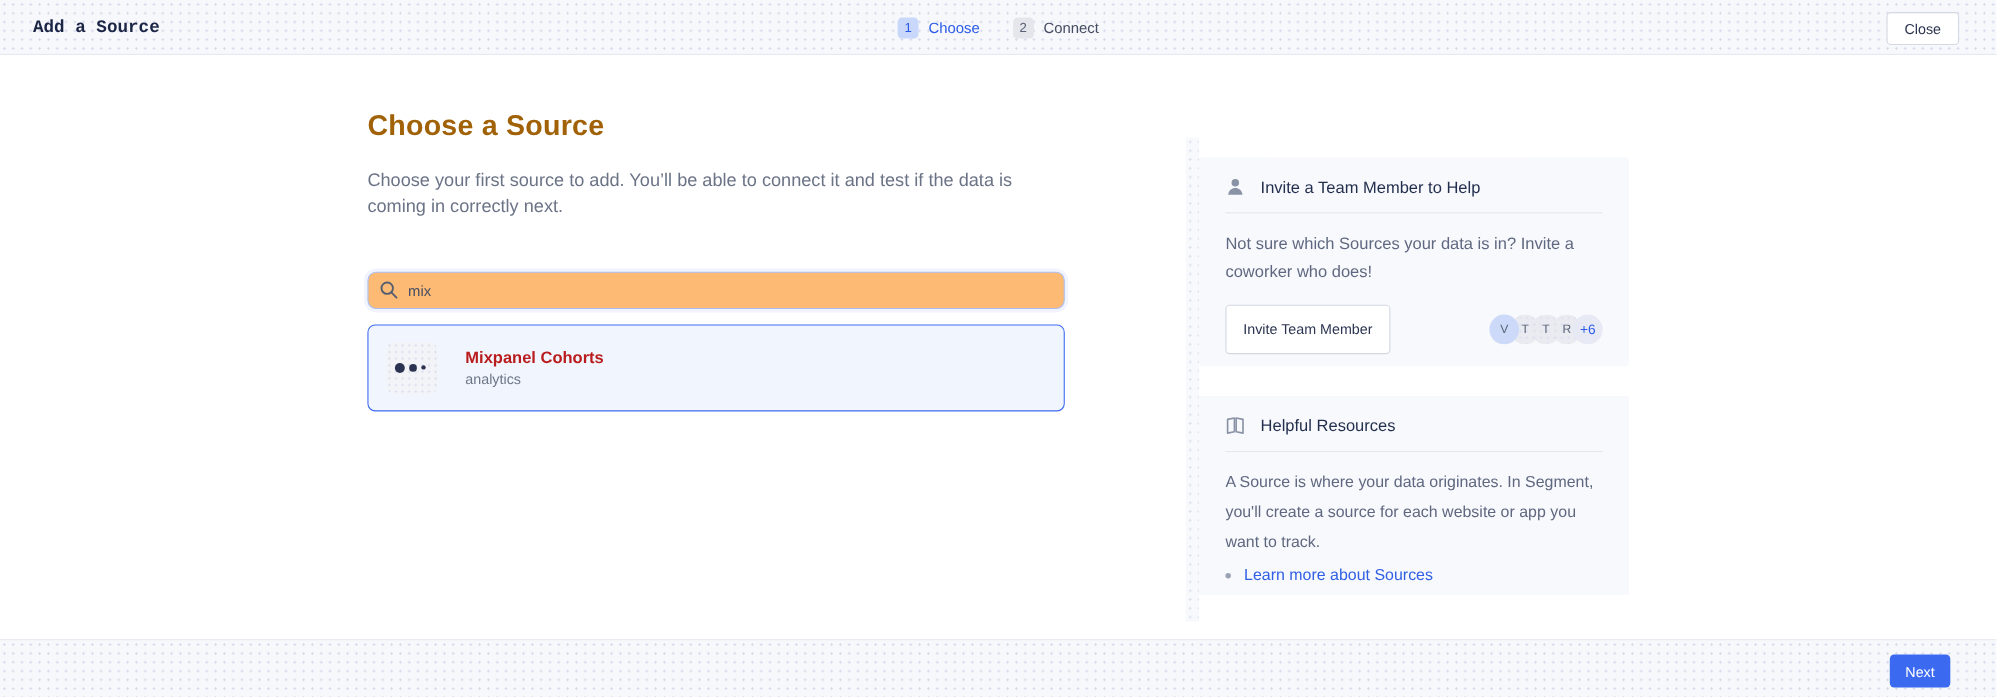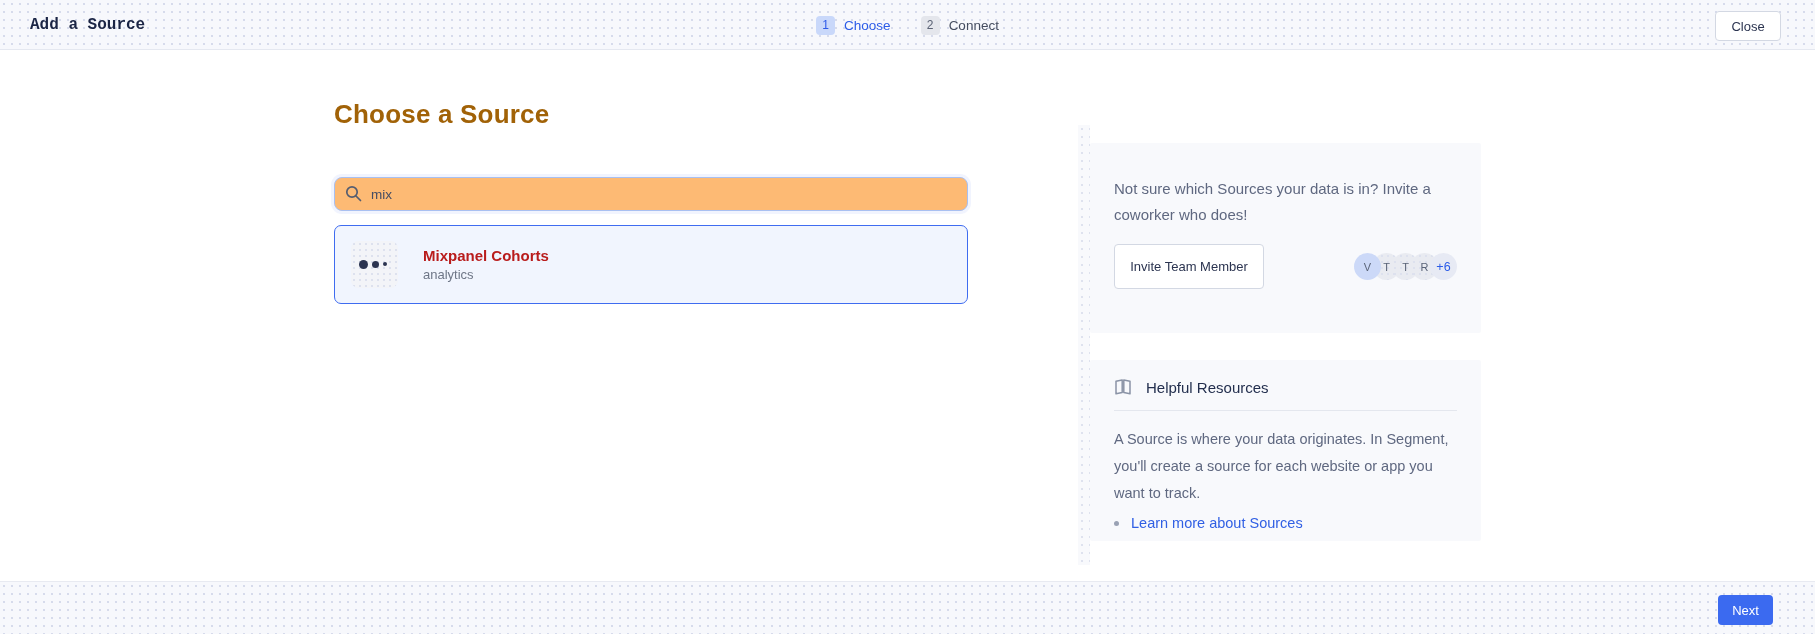"Choose your first source to" div.page-desc { html: none -> <div>Choose your first source to add. You’ll be able to connect it and test if the data is coming in correctly next.</div> }
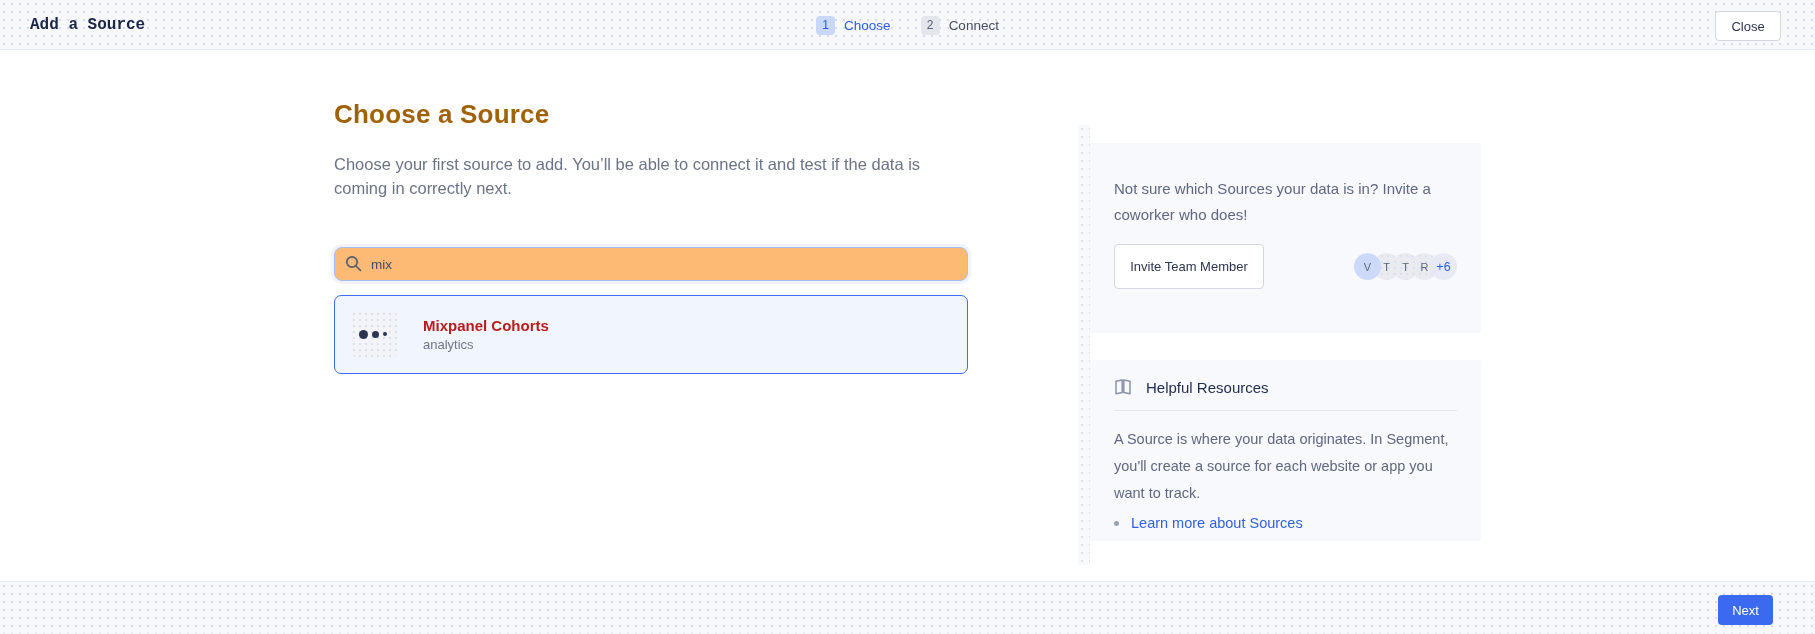"Invite a Team Member to" div.side-card-head { html: none -> <div> <svg> <circle></circle> <path></path> </svg> <span>Invite a Team Member to Help</span> </div> }
